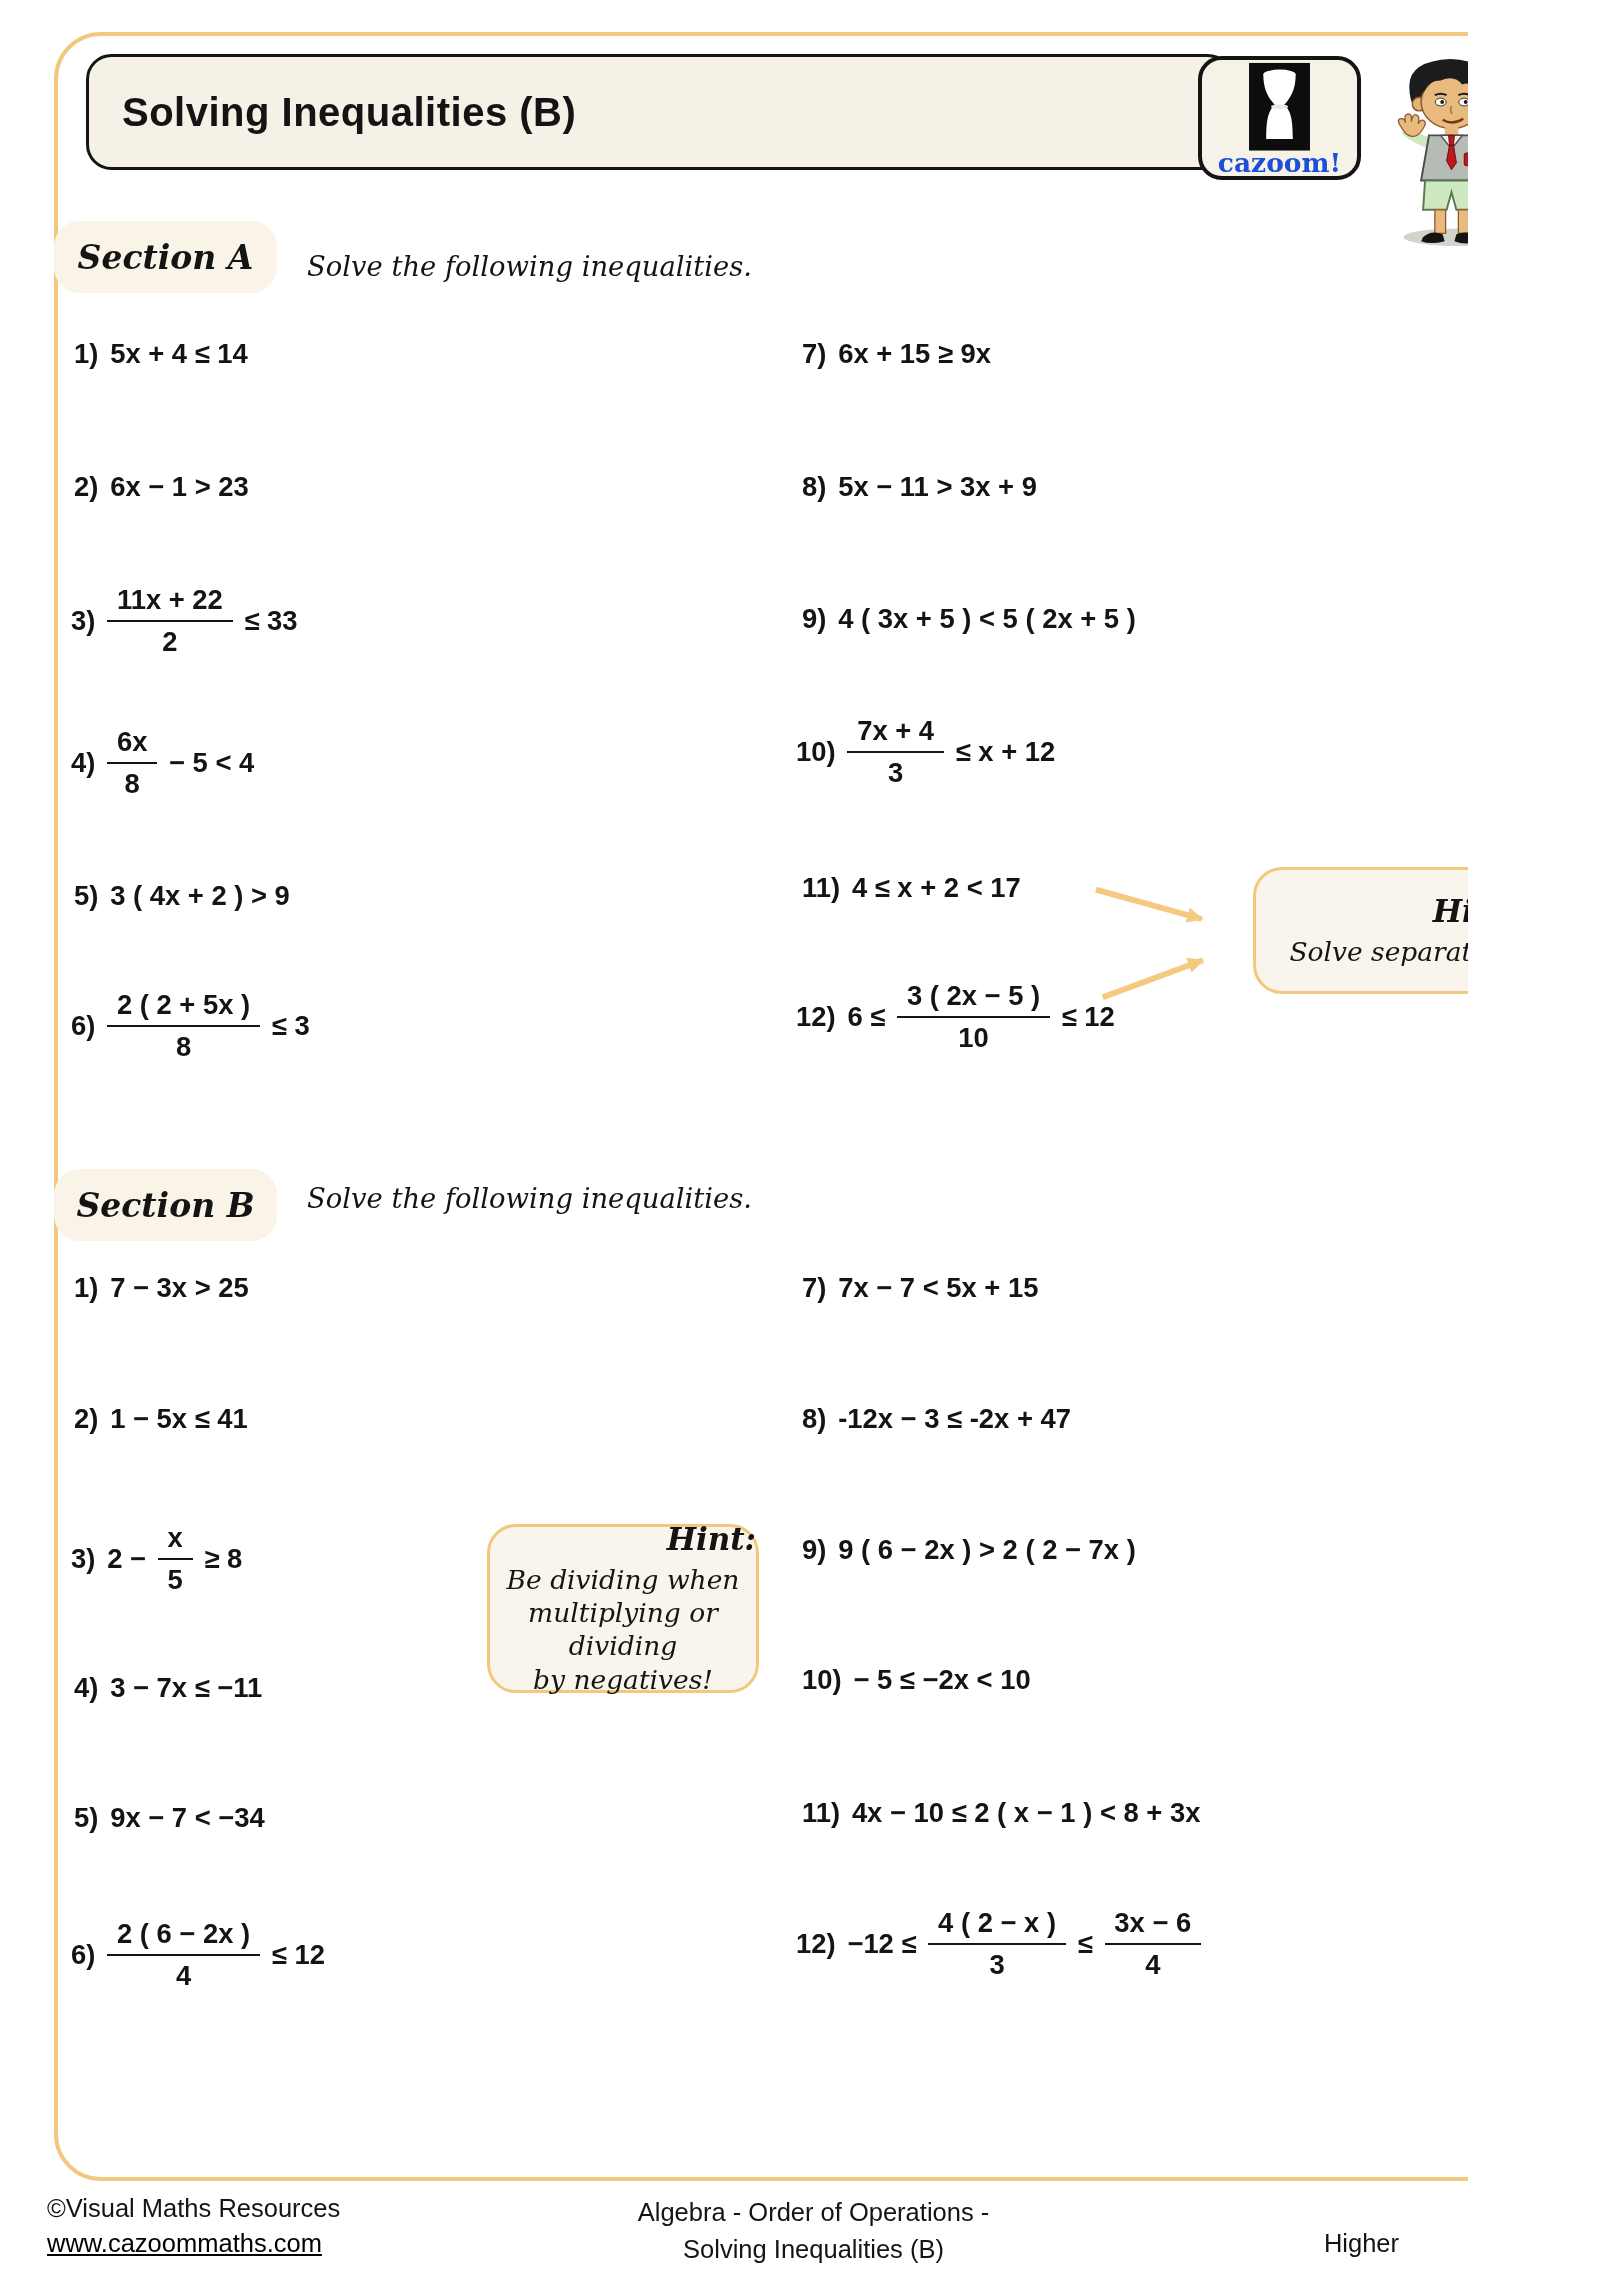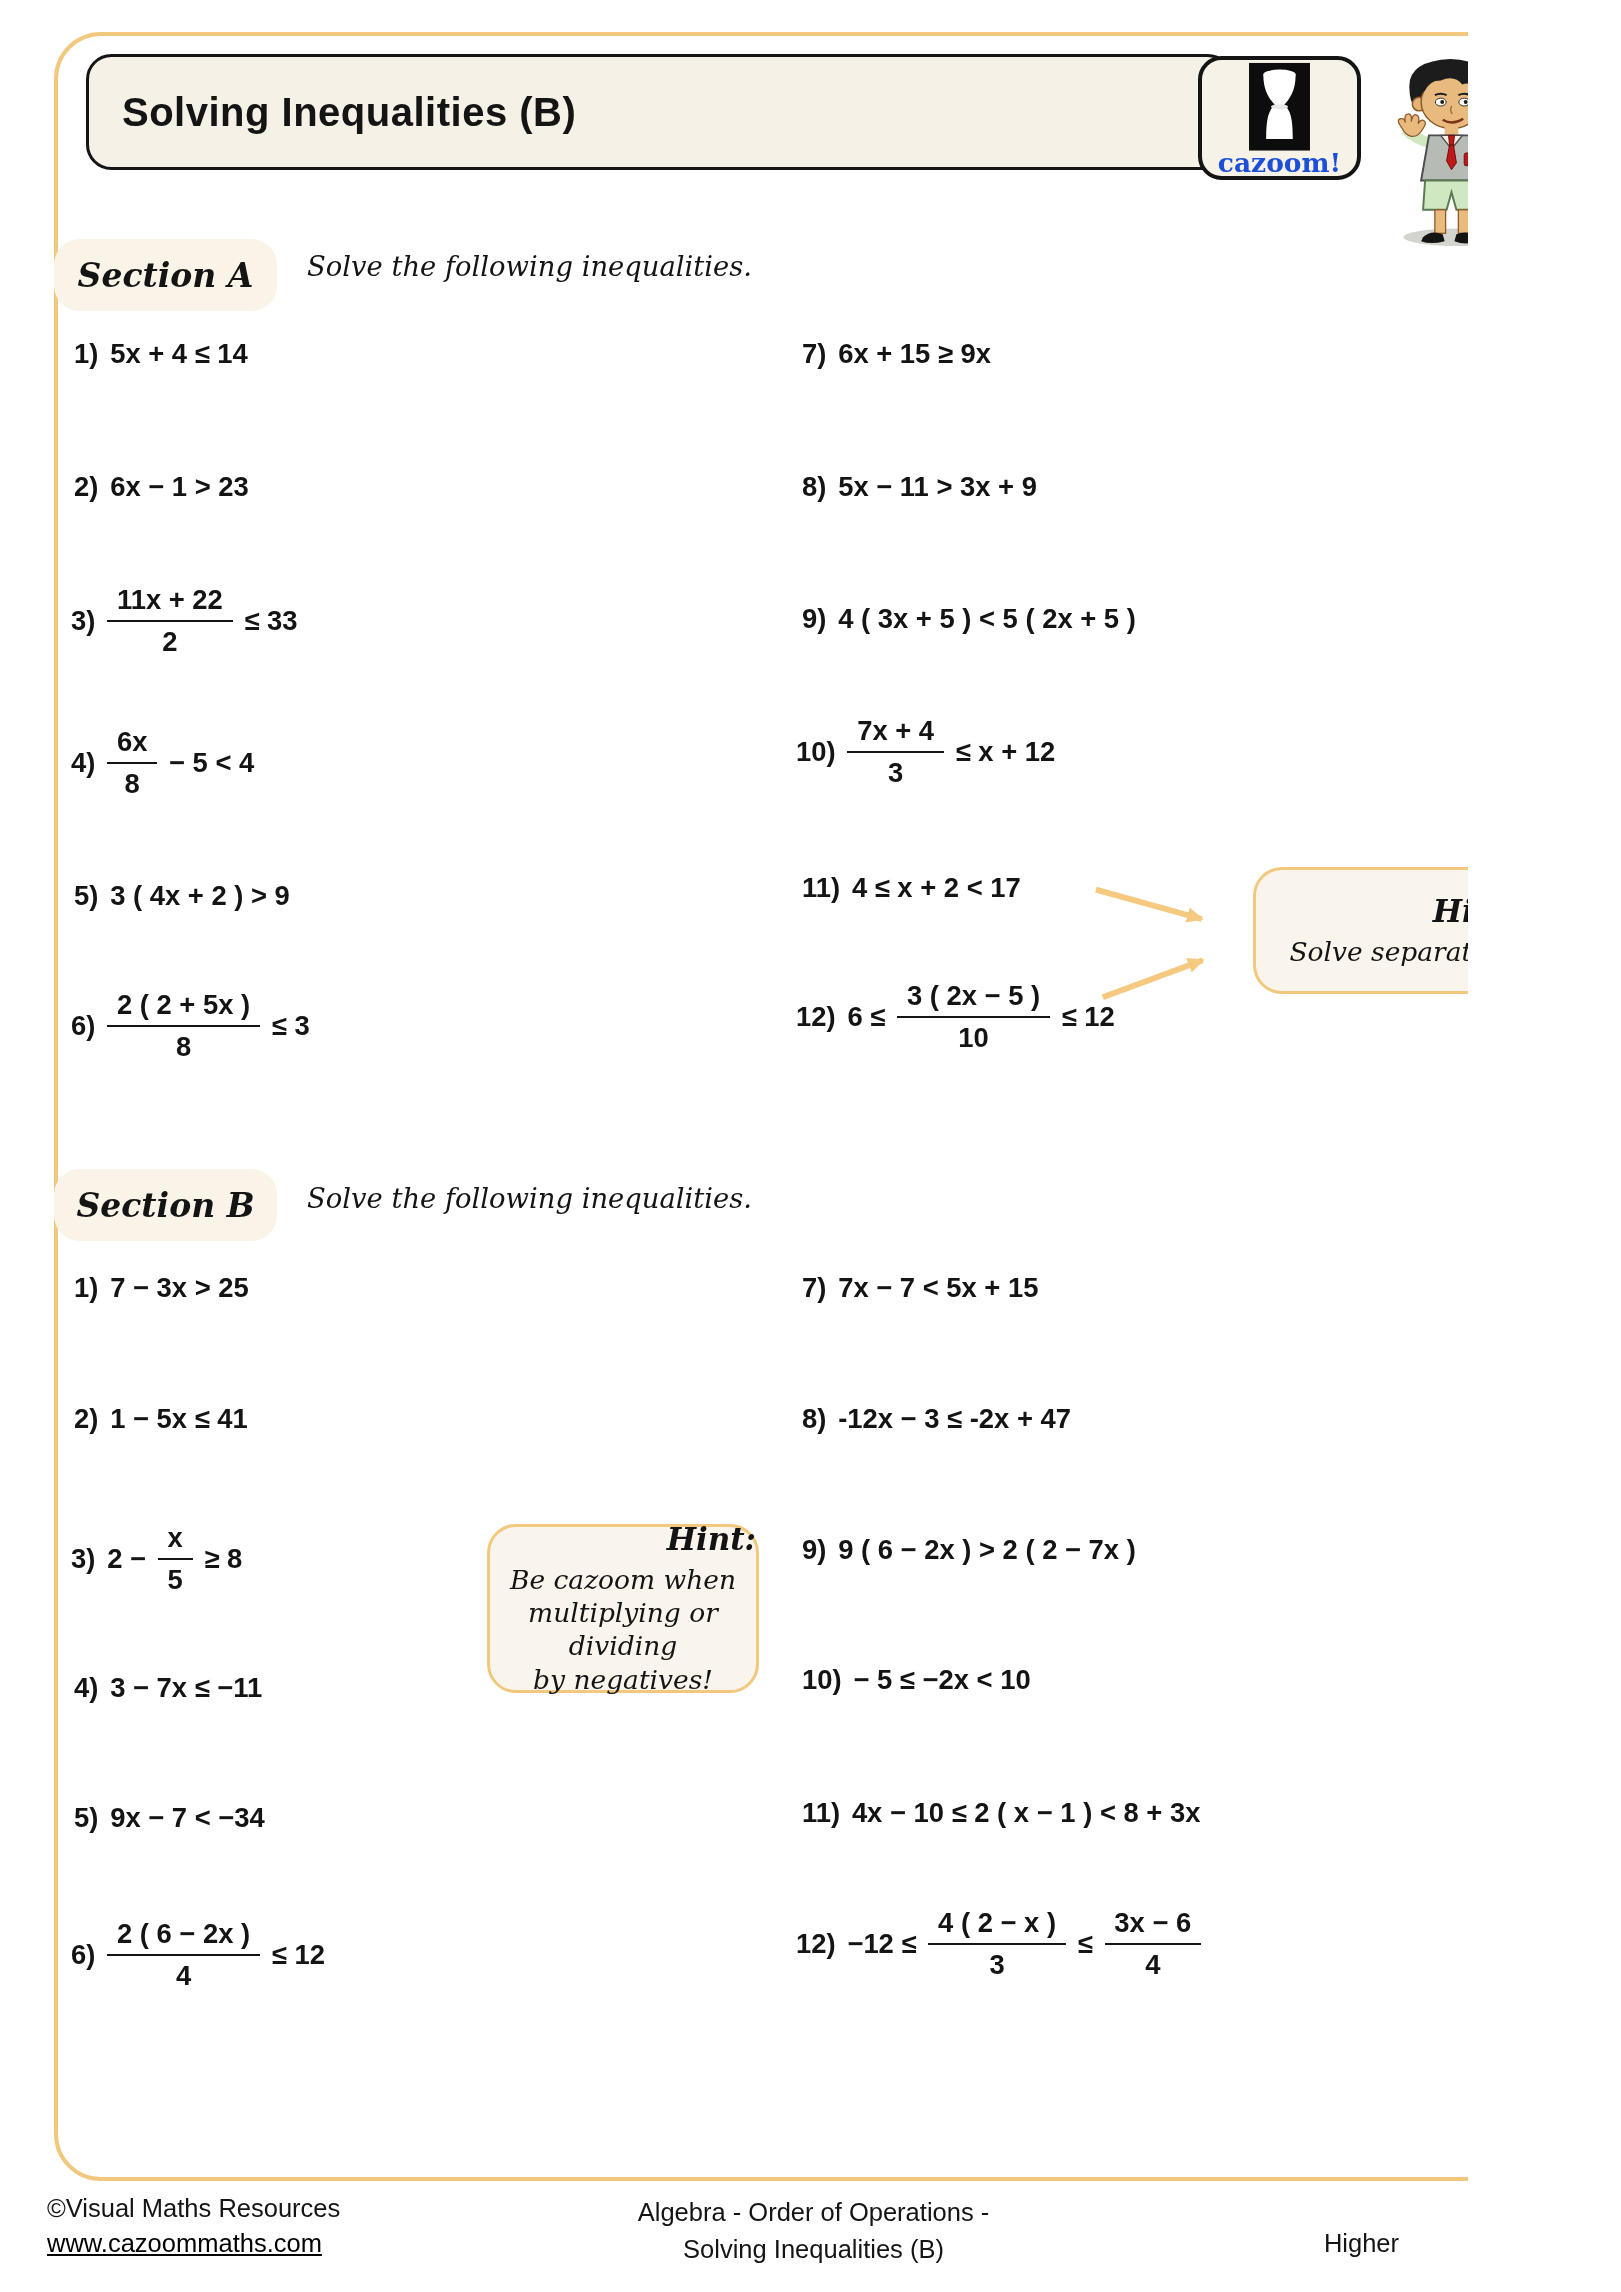"Section A" div.sec-label { top: 239px -> 221px }
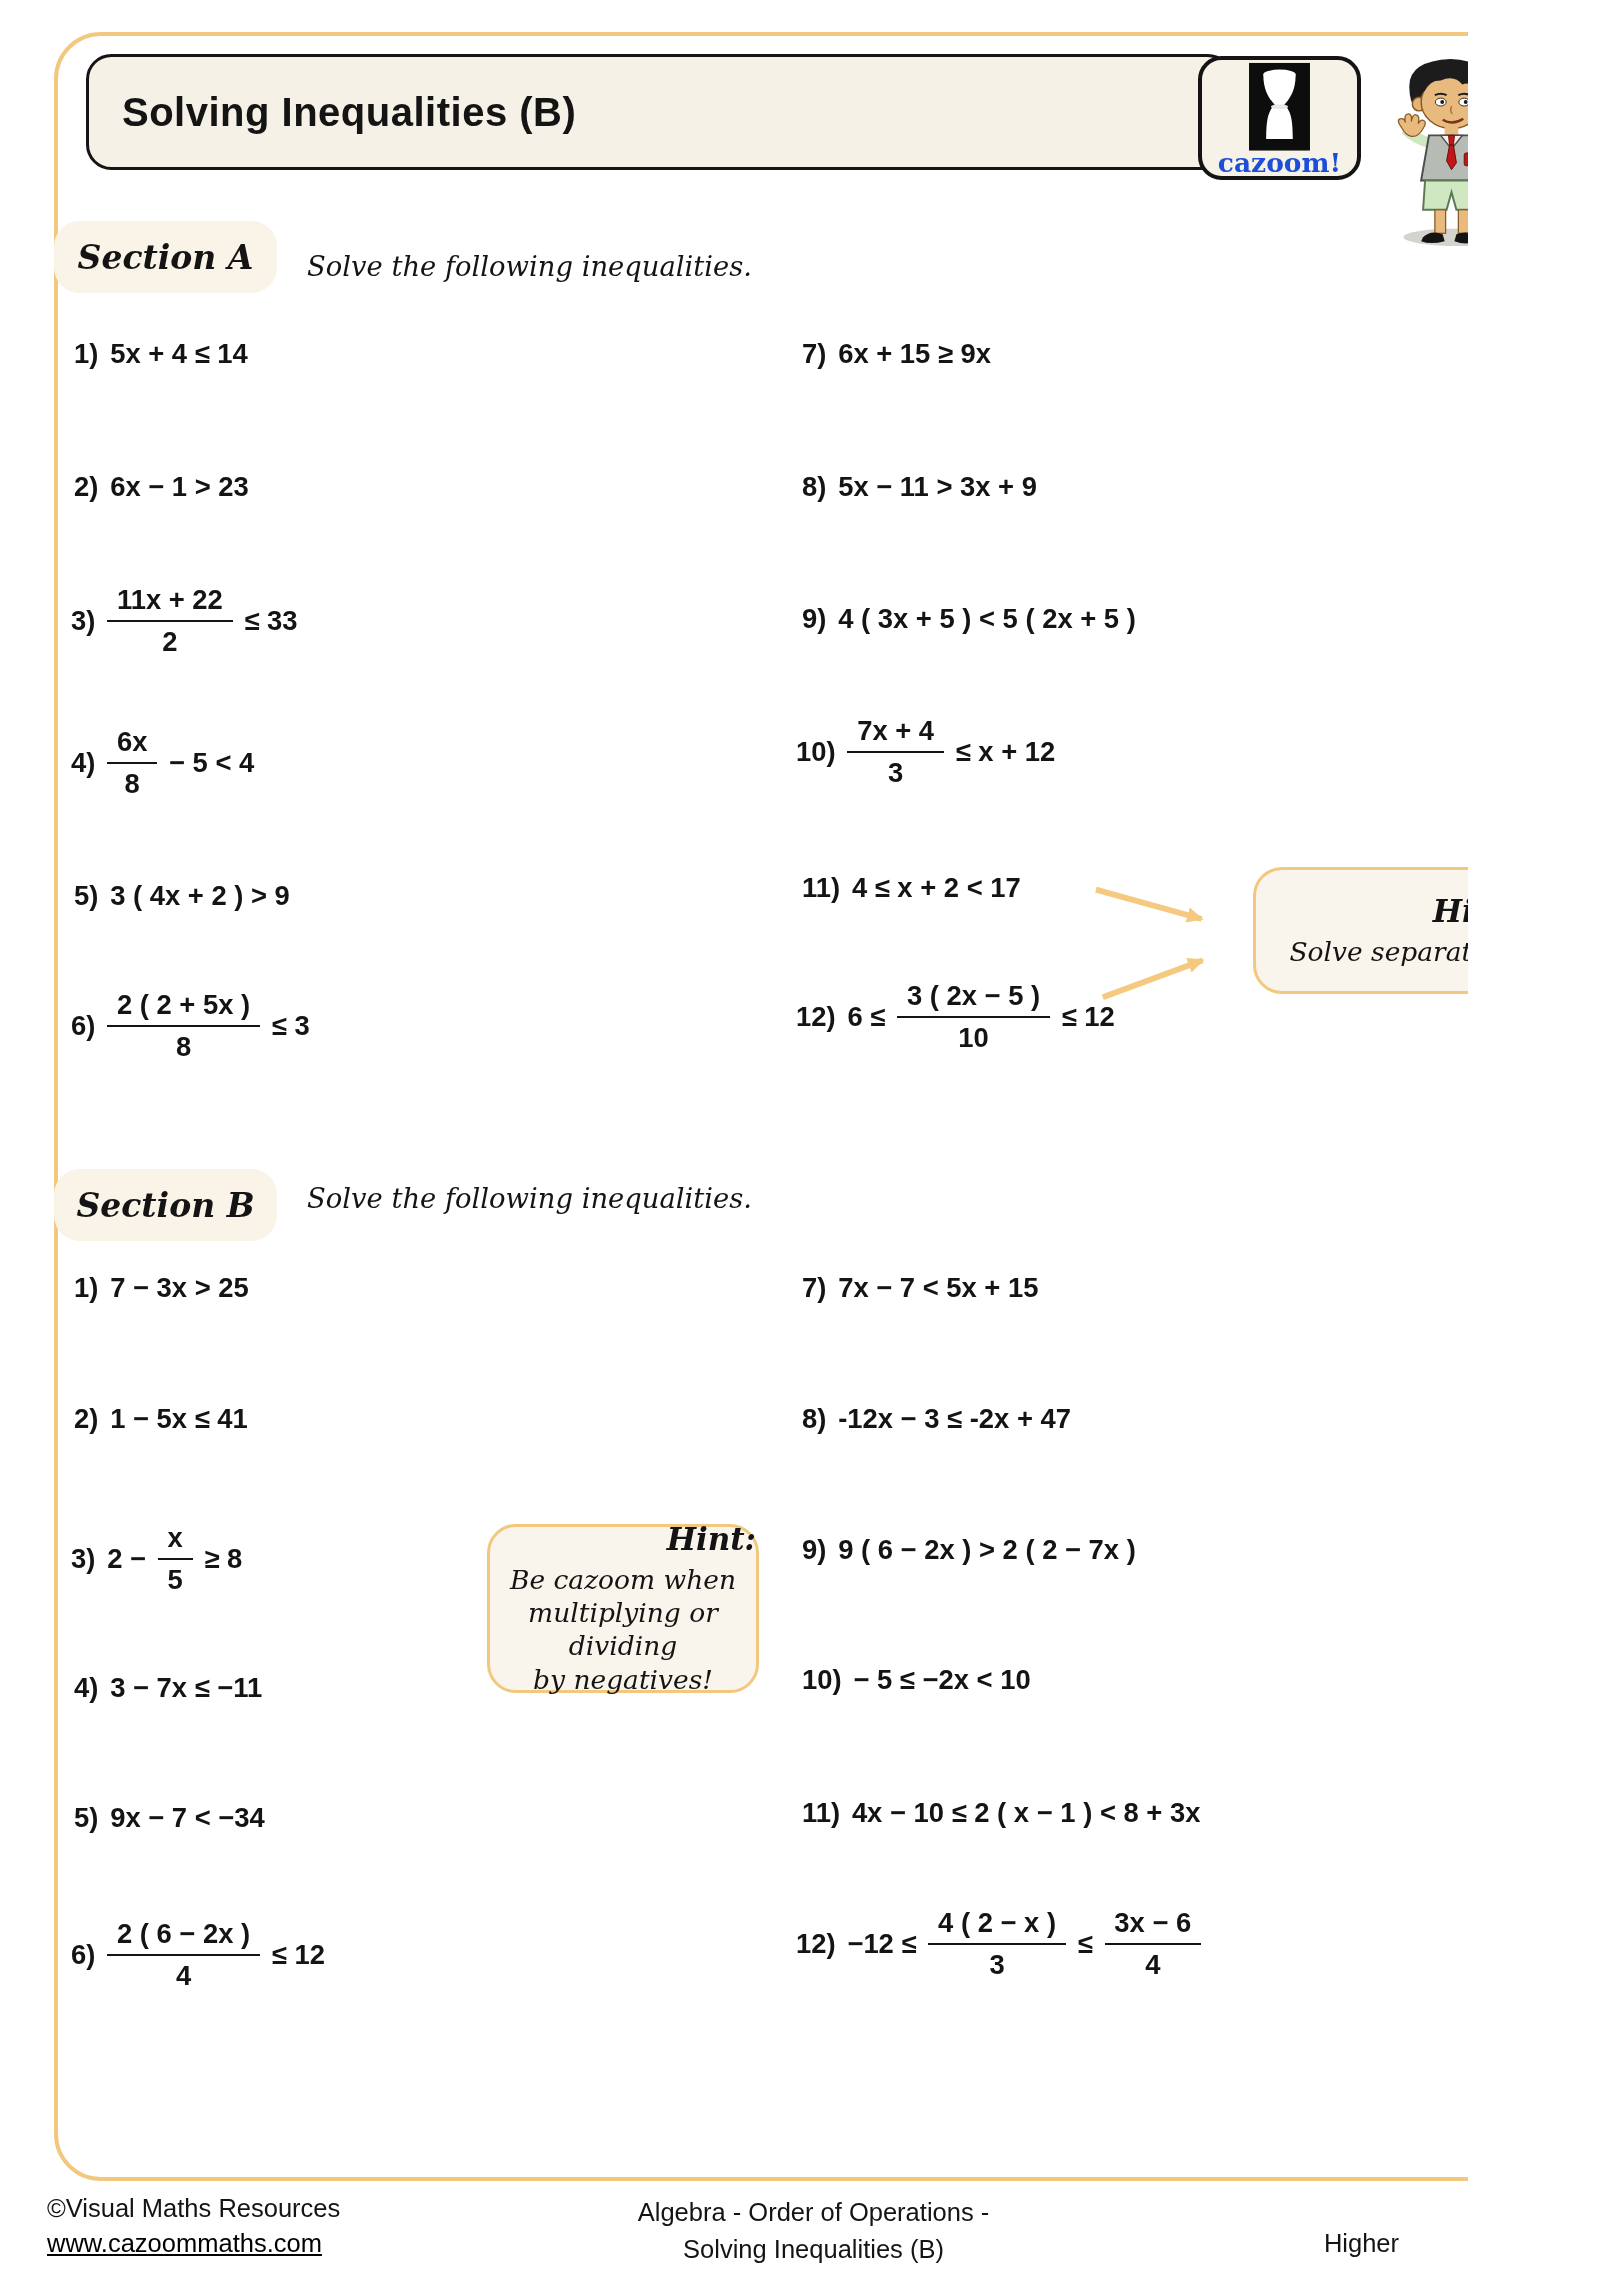"Be cazoom when" span { text: cazoom -> dividing }
